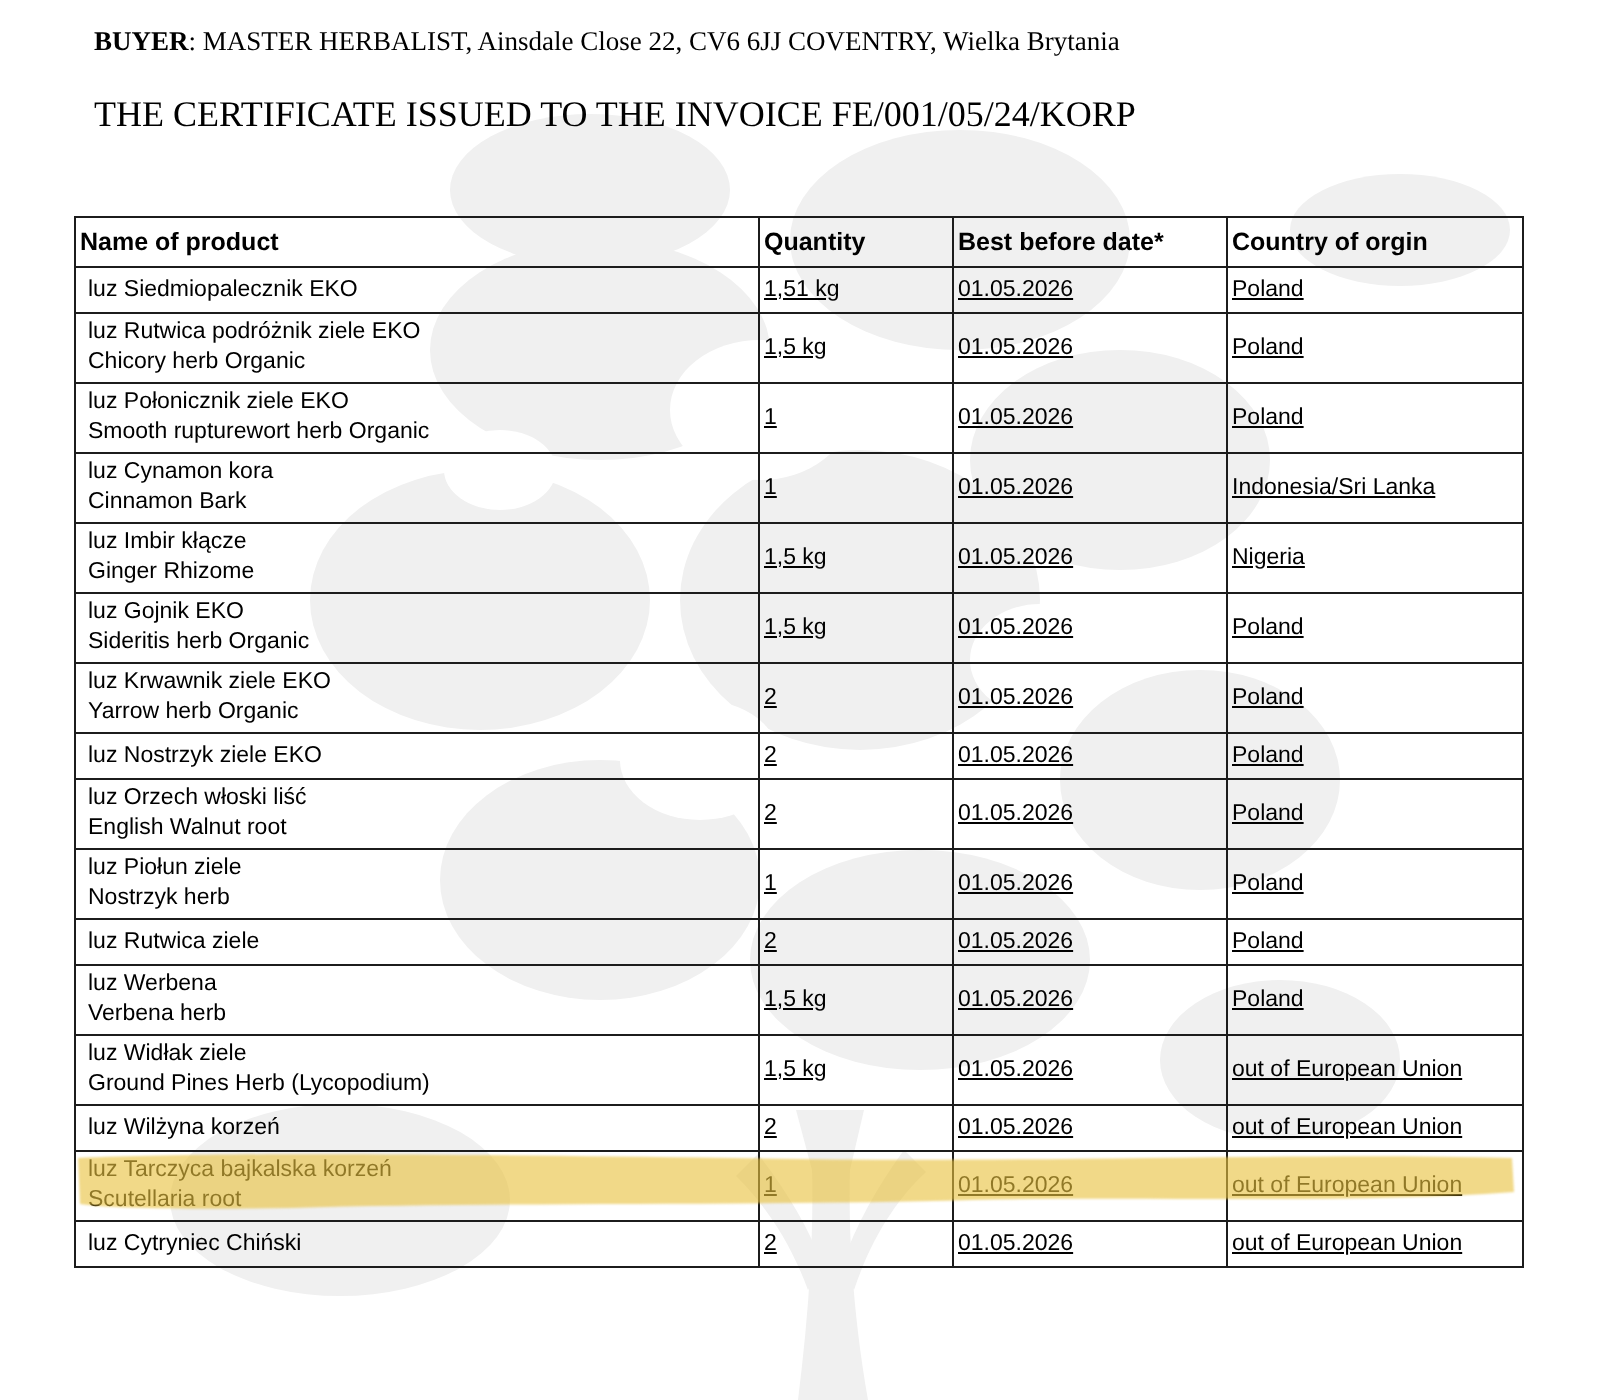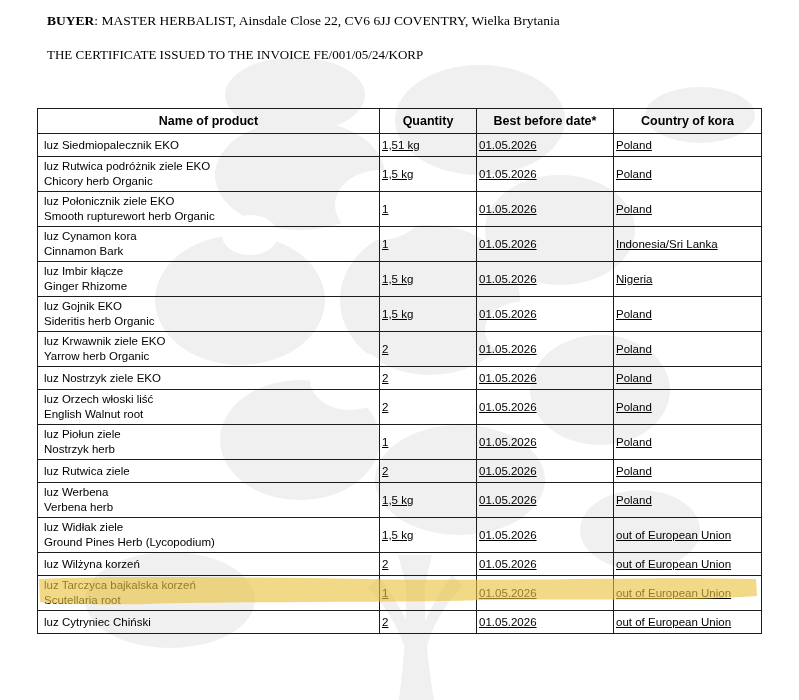"THE CERTIFICATE ISSUED TO THE" .cert-line { font-size: 13px -> 18px }
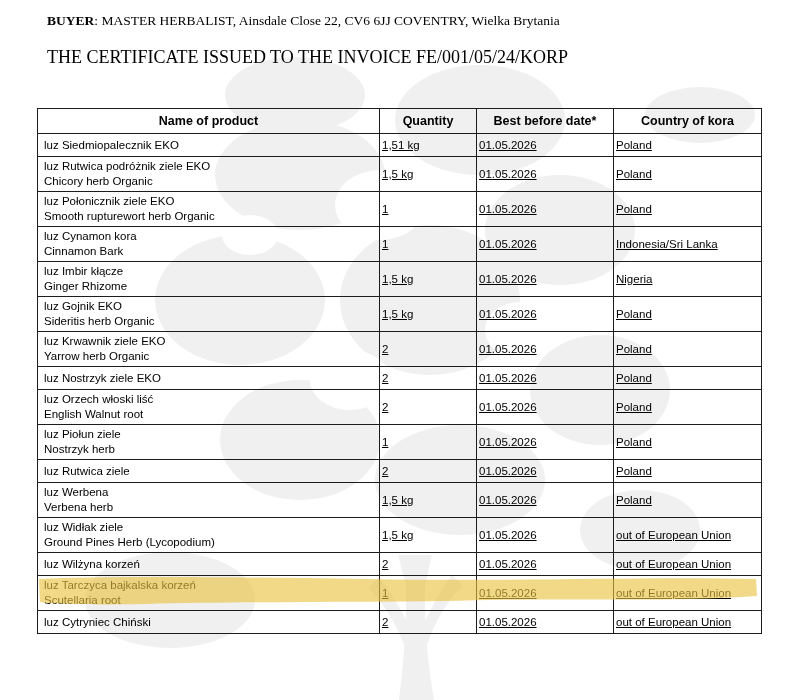"Name of product" table.products th { text-align: center -> left }
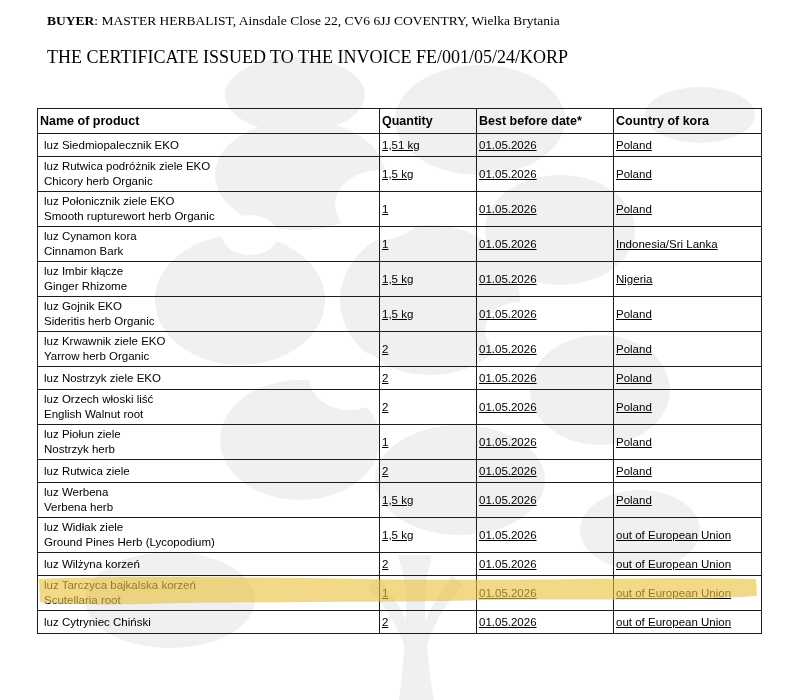"Country of kora" th { text: kora -> orgin }
